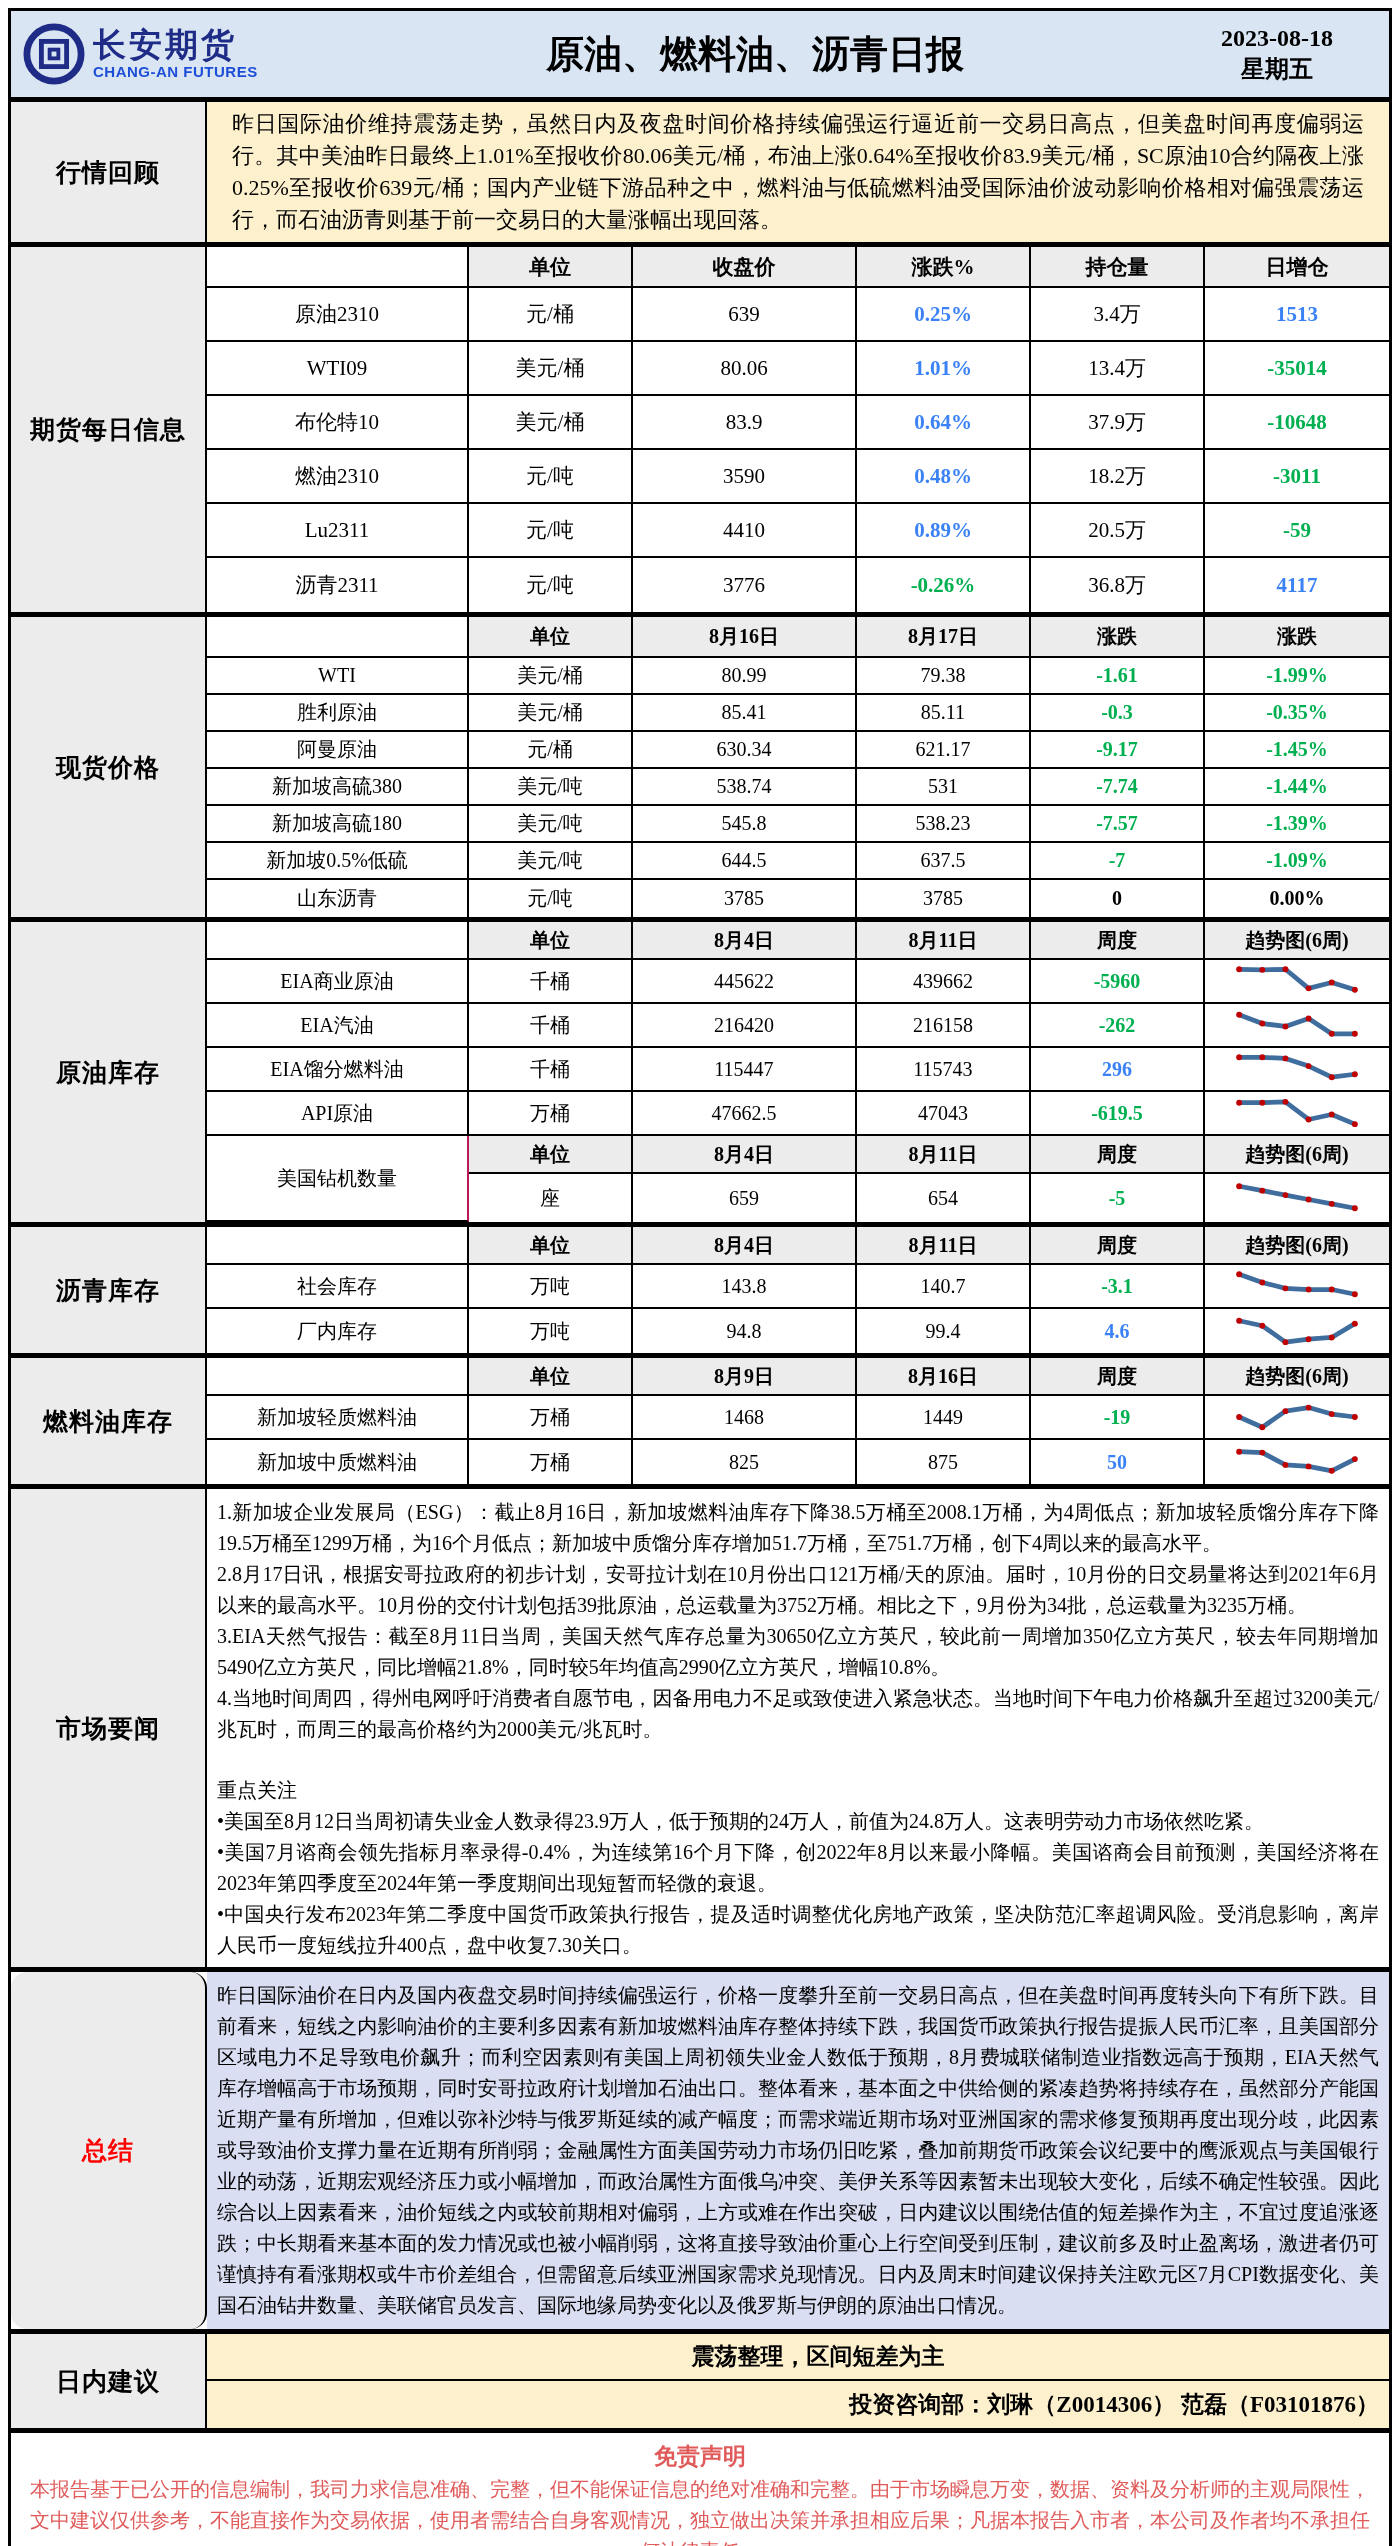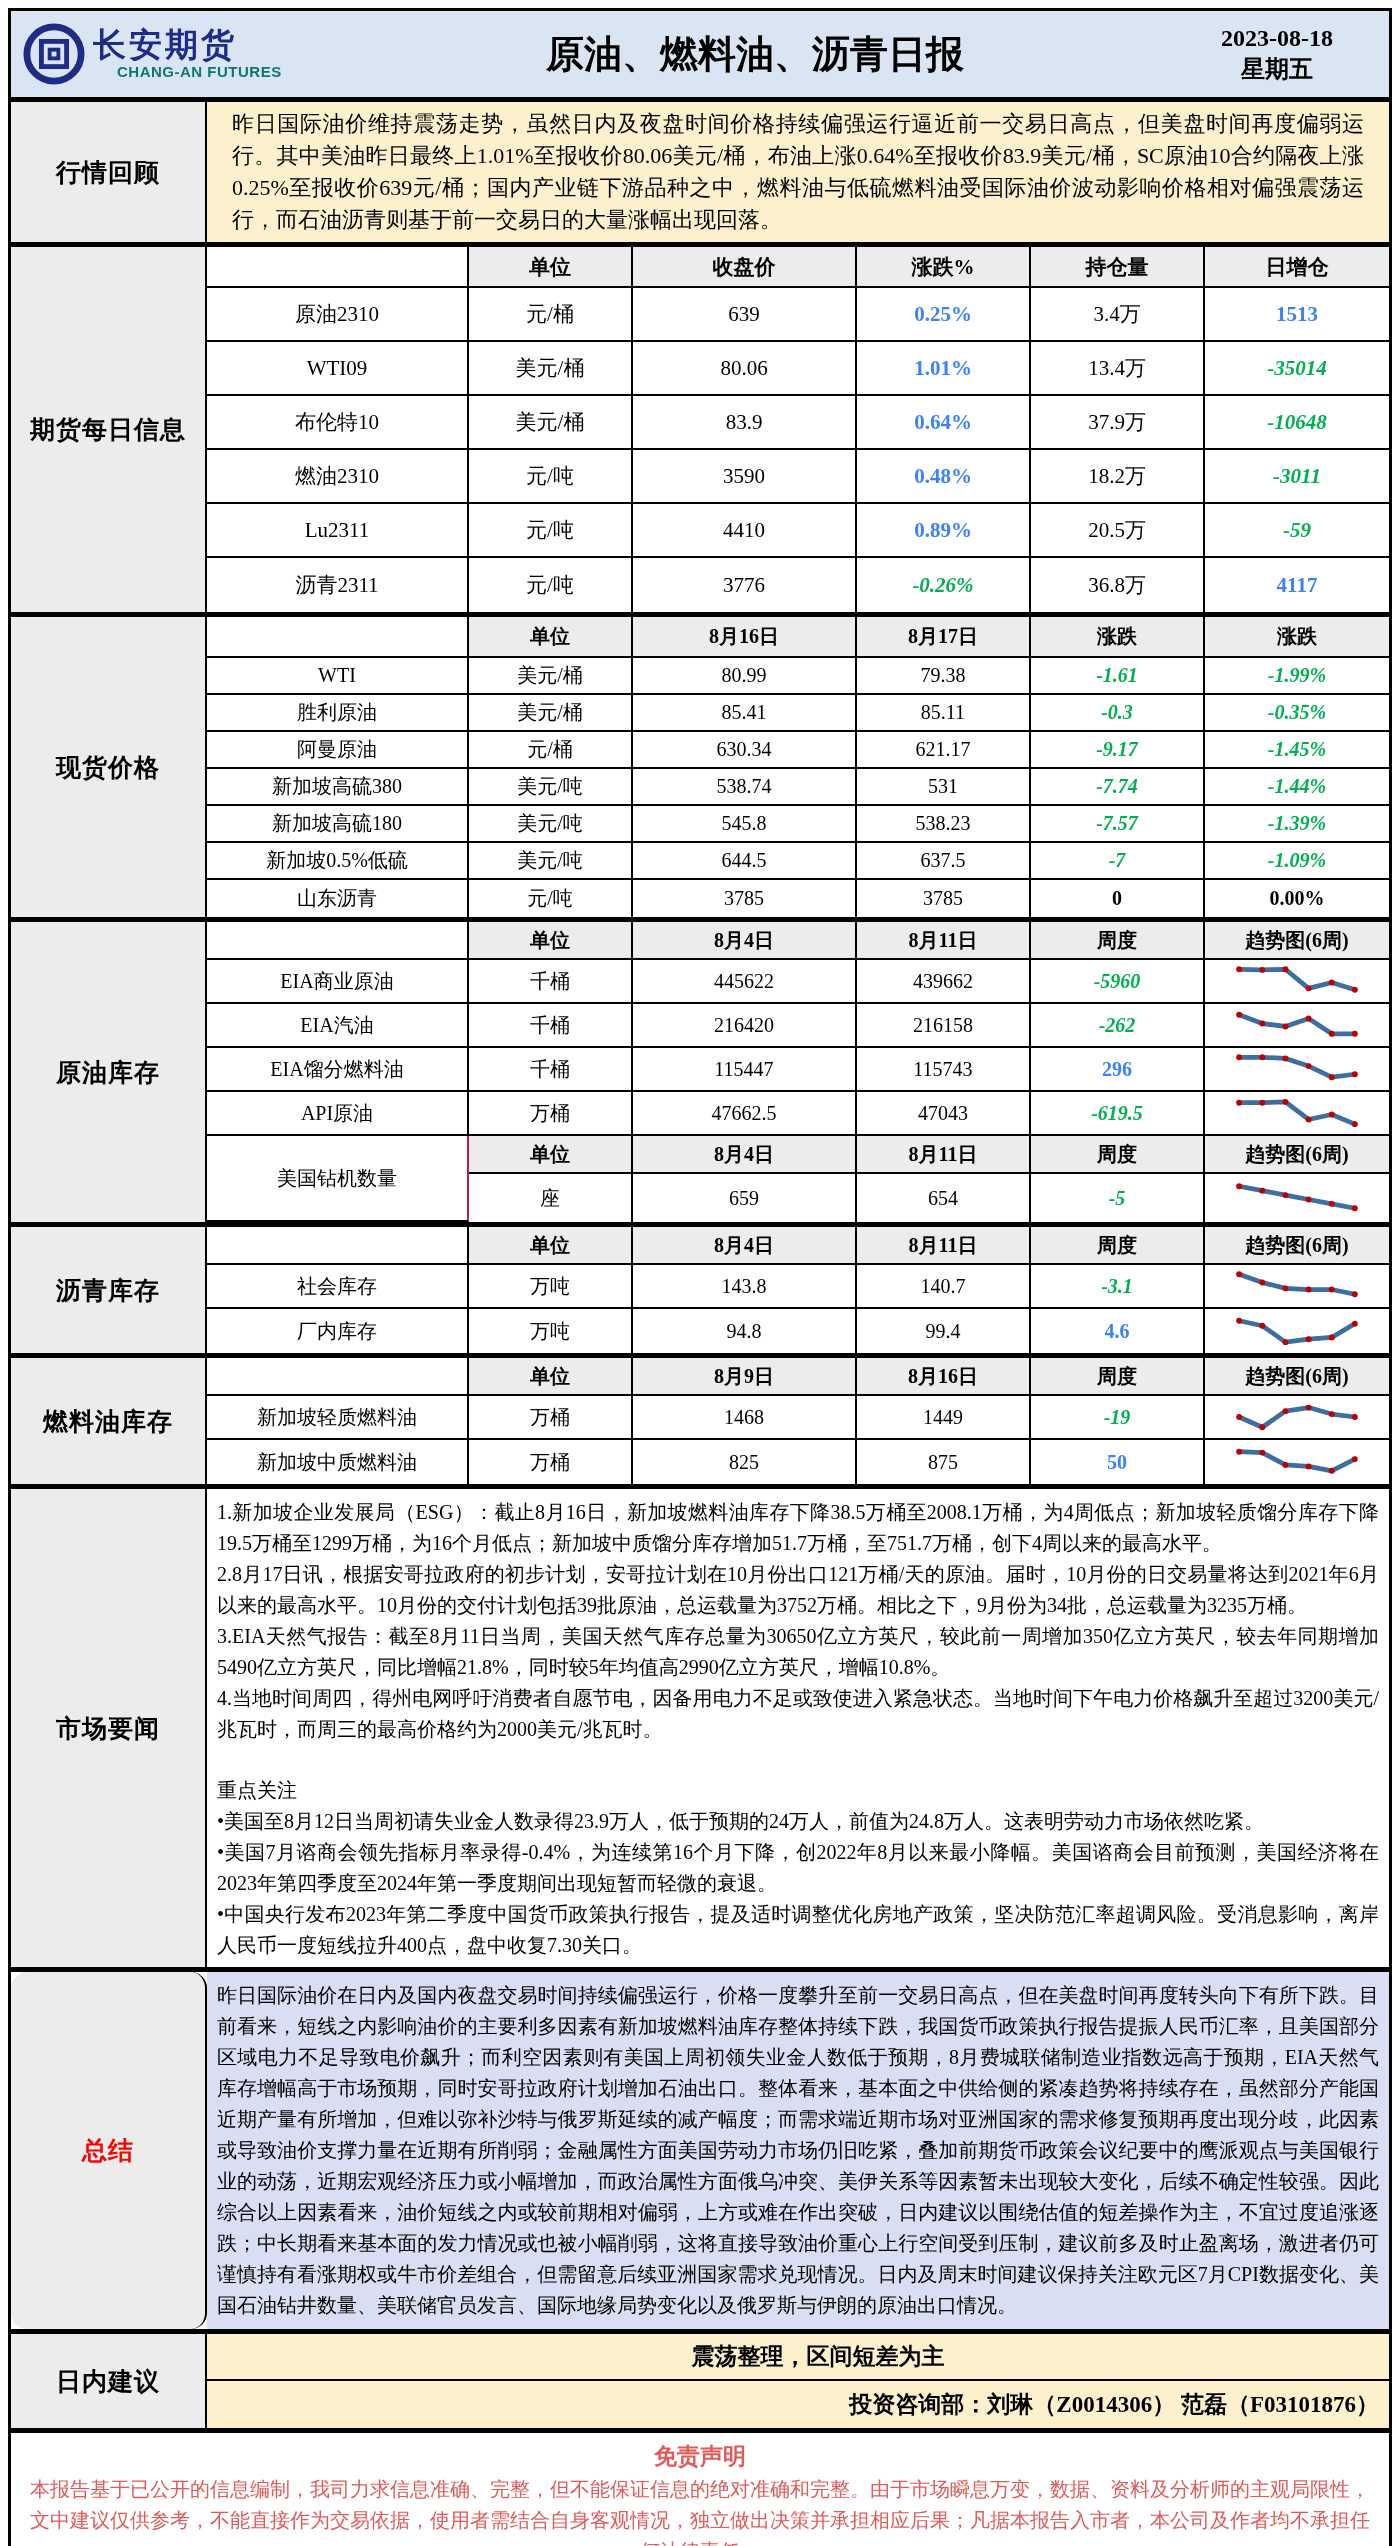"CHANG-AN FUTURES" .brand-en { color: #0f766e -> #1d4ed8; margin-left: 24px -> none }
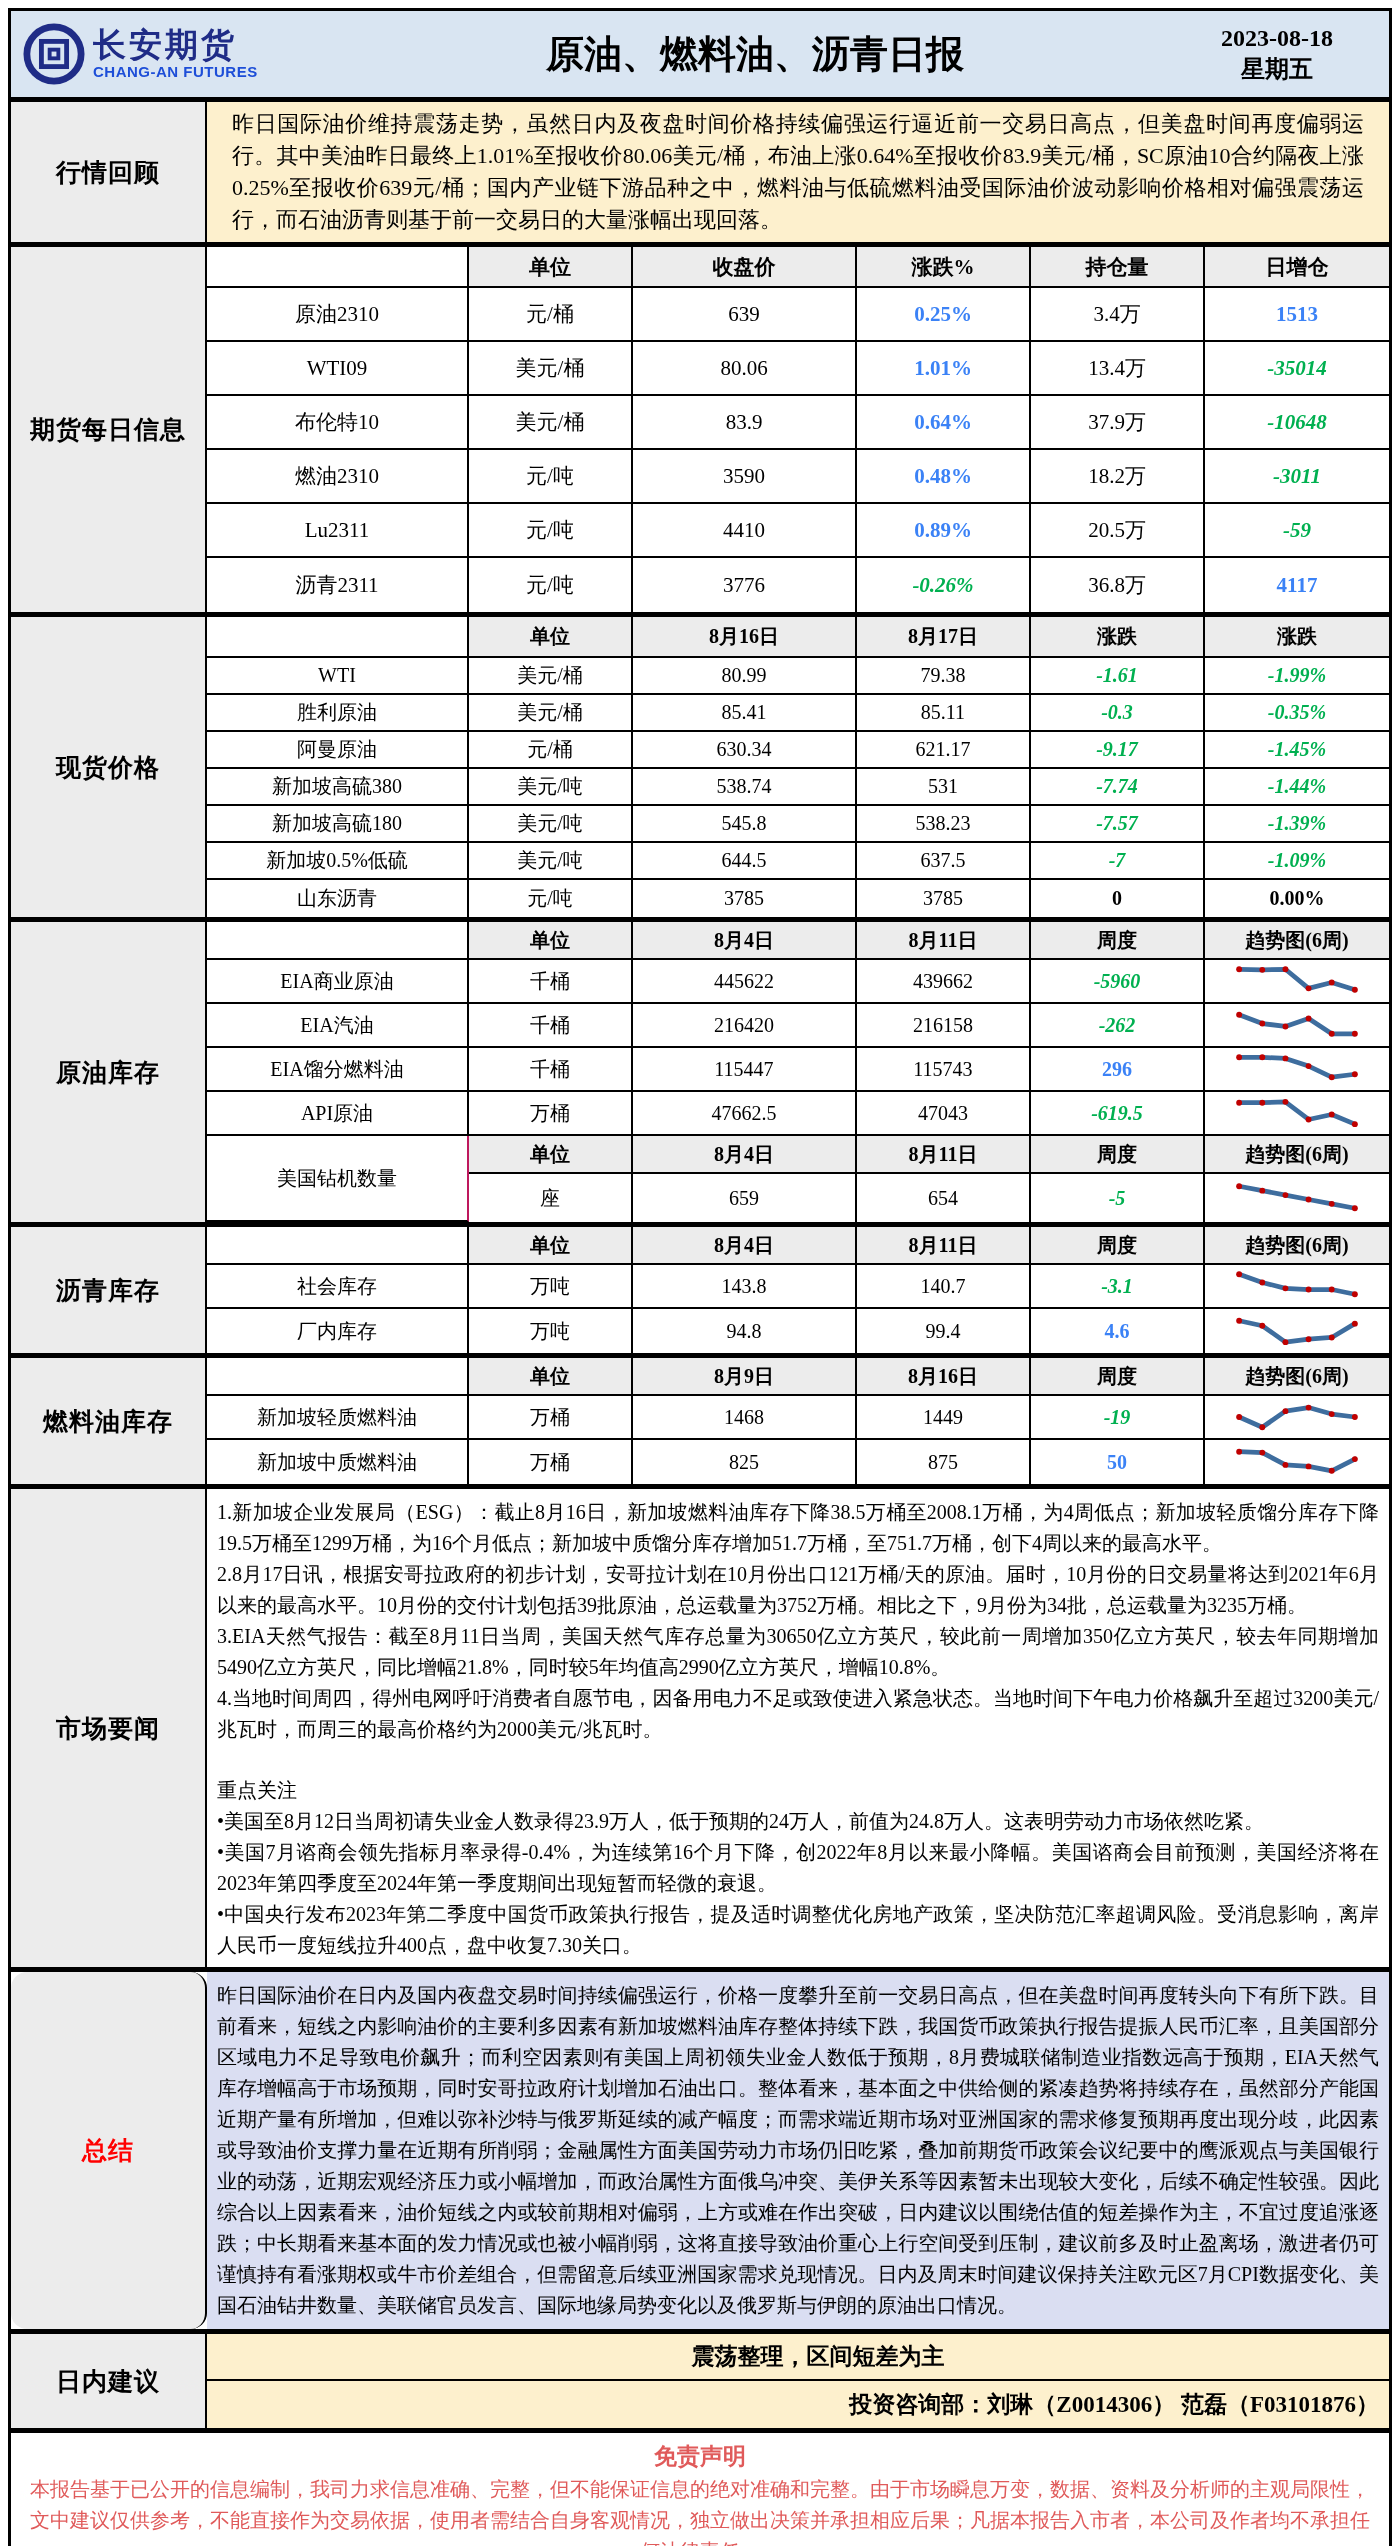"-35014" .c[data-dir="down"] { font-style: italic -> none }
